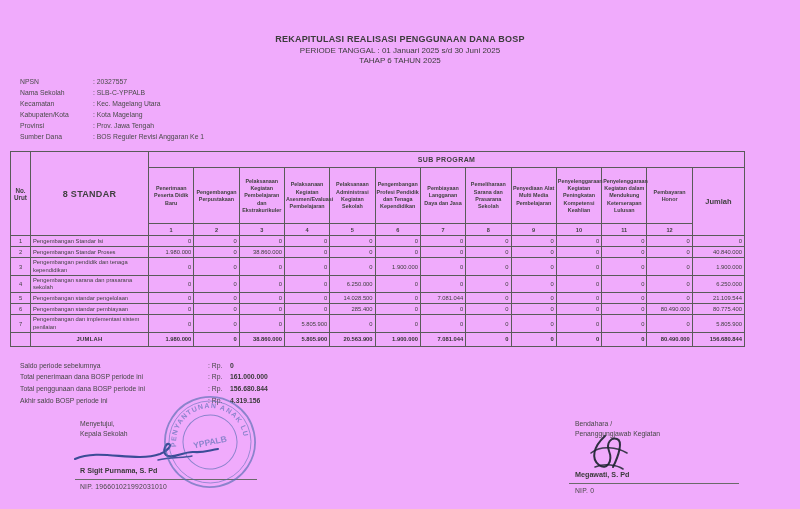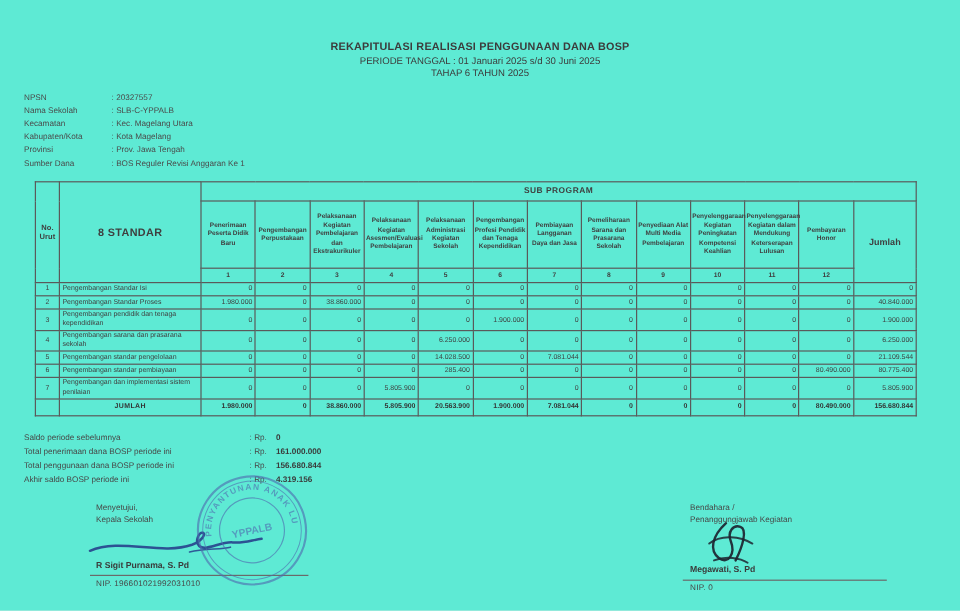"REKAPITULASI REALISASI PENGGUNAAN DANA" .page { background: #5eead4 -> #f0abfc }
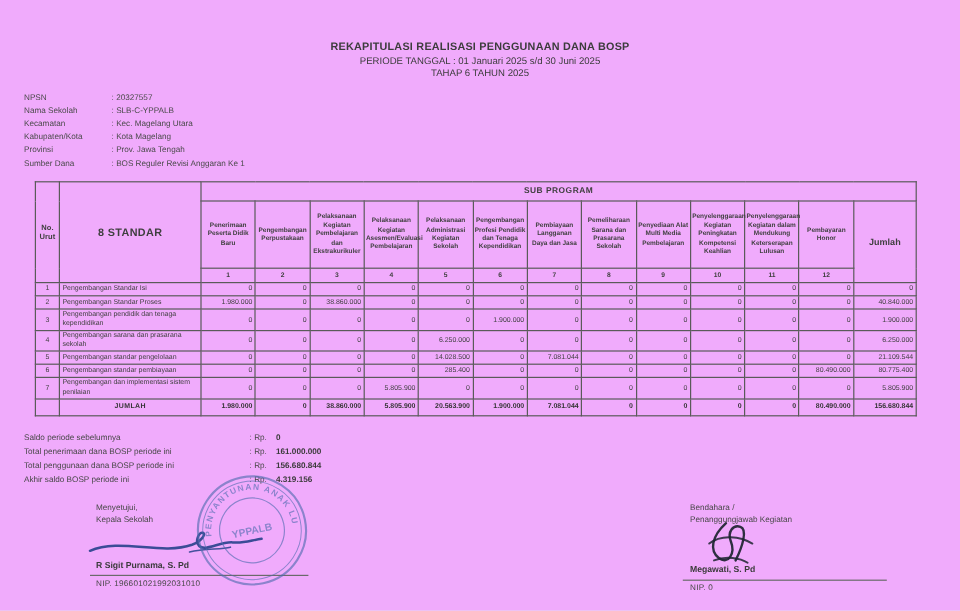"8 STANDAR" table.main { margin: 9px 0 0 29px -> 9px 0 0 10px }
